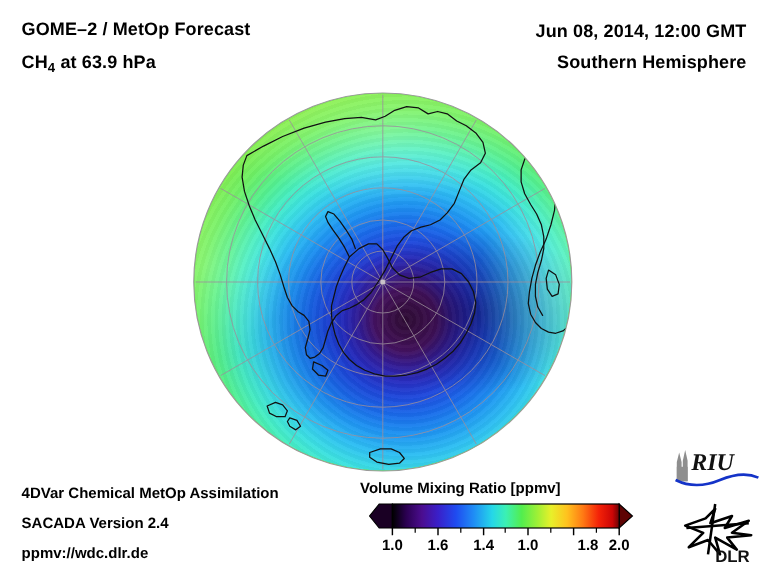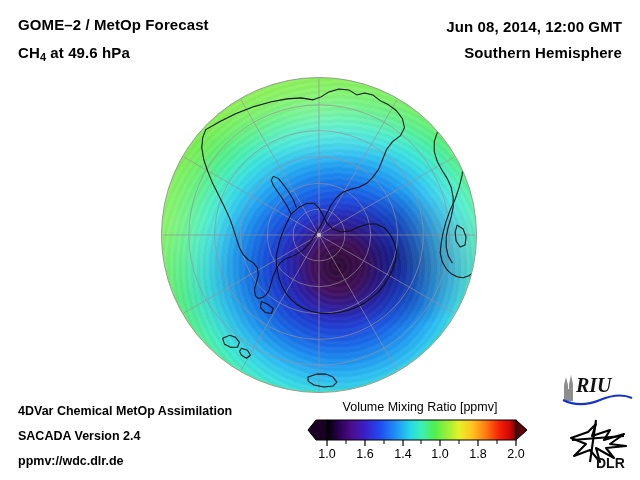"at 49.6 hPa" span { text: 49.6 -> 63.9 }
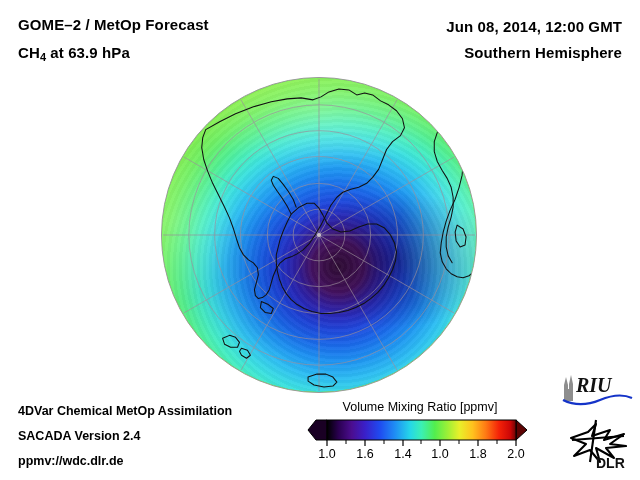"Volume Mixing Ratio [ppmv]" #cb-title { font-weight: normal -> bold; text-align: center -> none }
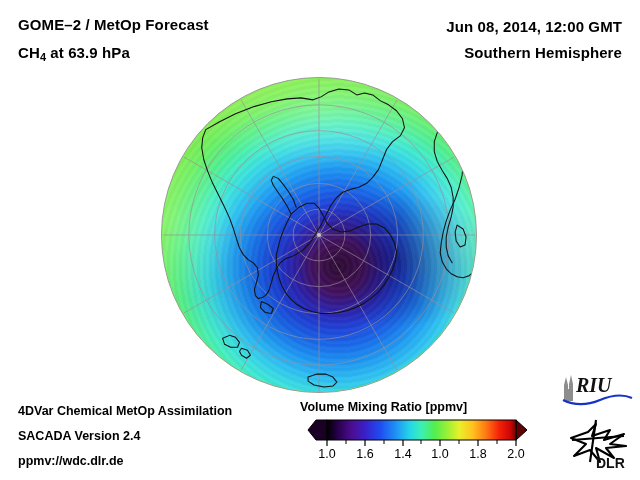"1.0" #cb-ticklabels span { font-weight: normal -> bold }
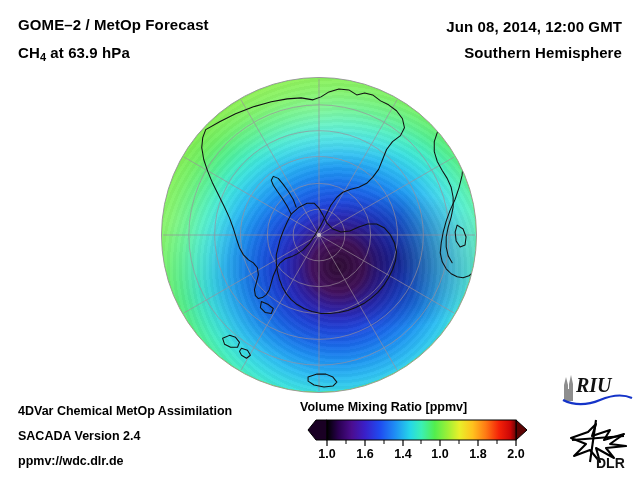"1.8" span { left: 178px -> 190px }
